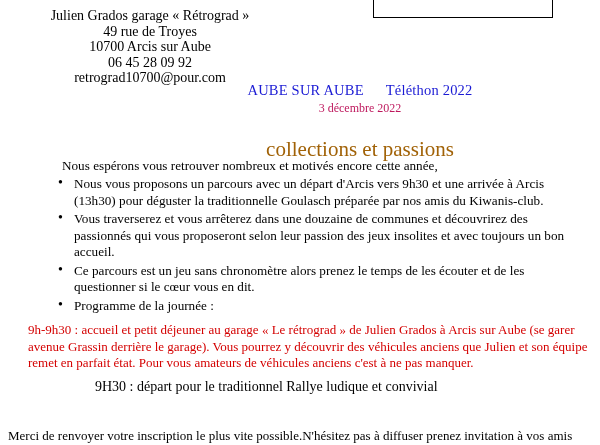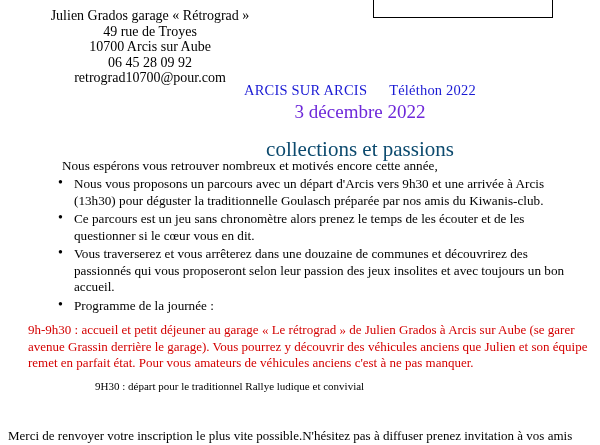"ARCIS SUR ARCIS" span { text: ARCIS SUR ARCIS -> AUBE SUR AUBE }
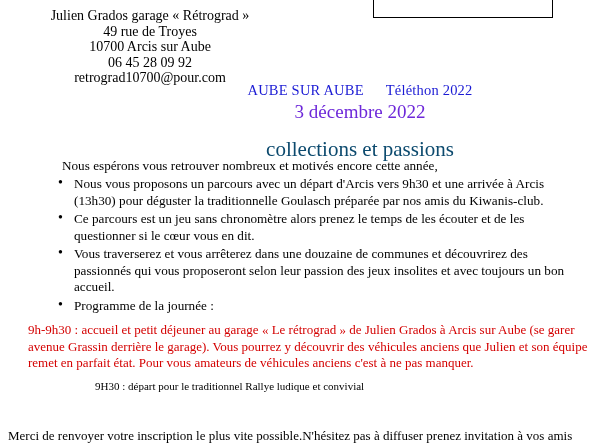"3 décembre 2022" .hdr-line2 { color: #6d28d9 -> #be185d; font-size: 19px -> 12px }
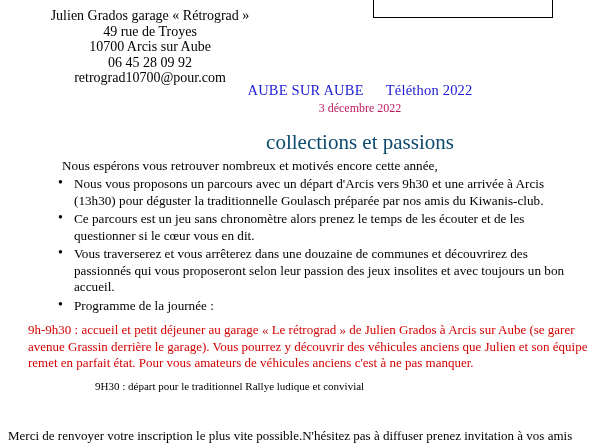"collections et passions" .hdr-line3 { color: #0c4a6e -> #a16207; margin-top: 14px -> 21px }
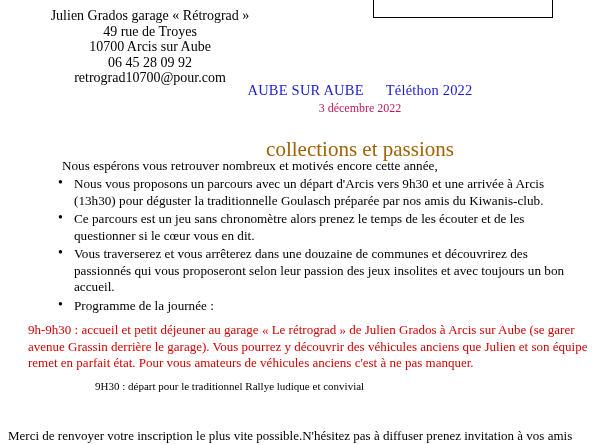"Ce parcours est un jeu" li { order: before "Vous traverserez et vous arrêterez" -> after "Vous traverserez et vous arrêterez" }
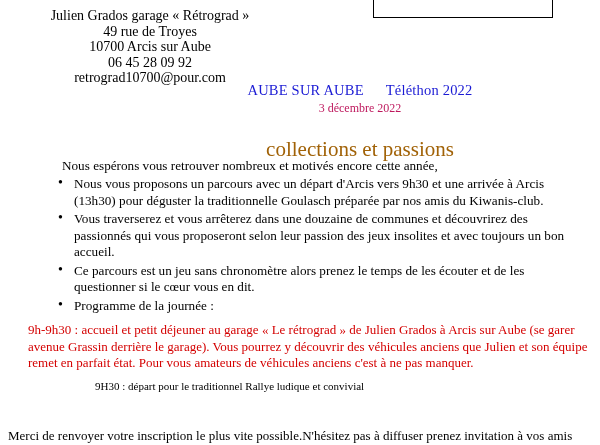"9H30 : départ pour le" .sched { font-size: 11px -> 14px }
